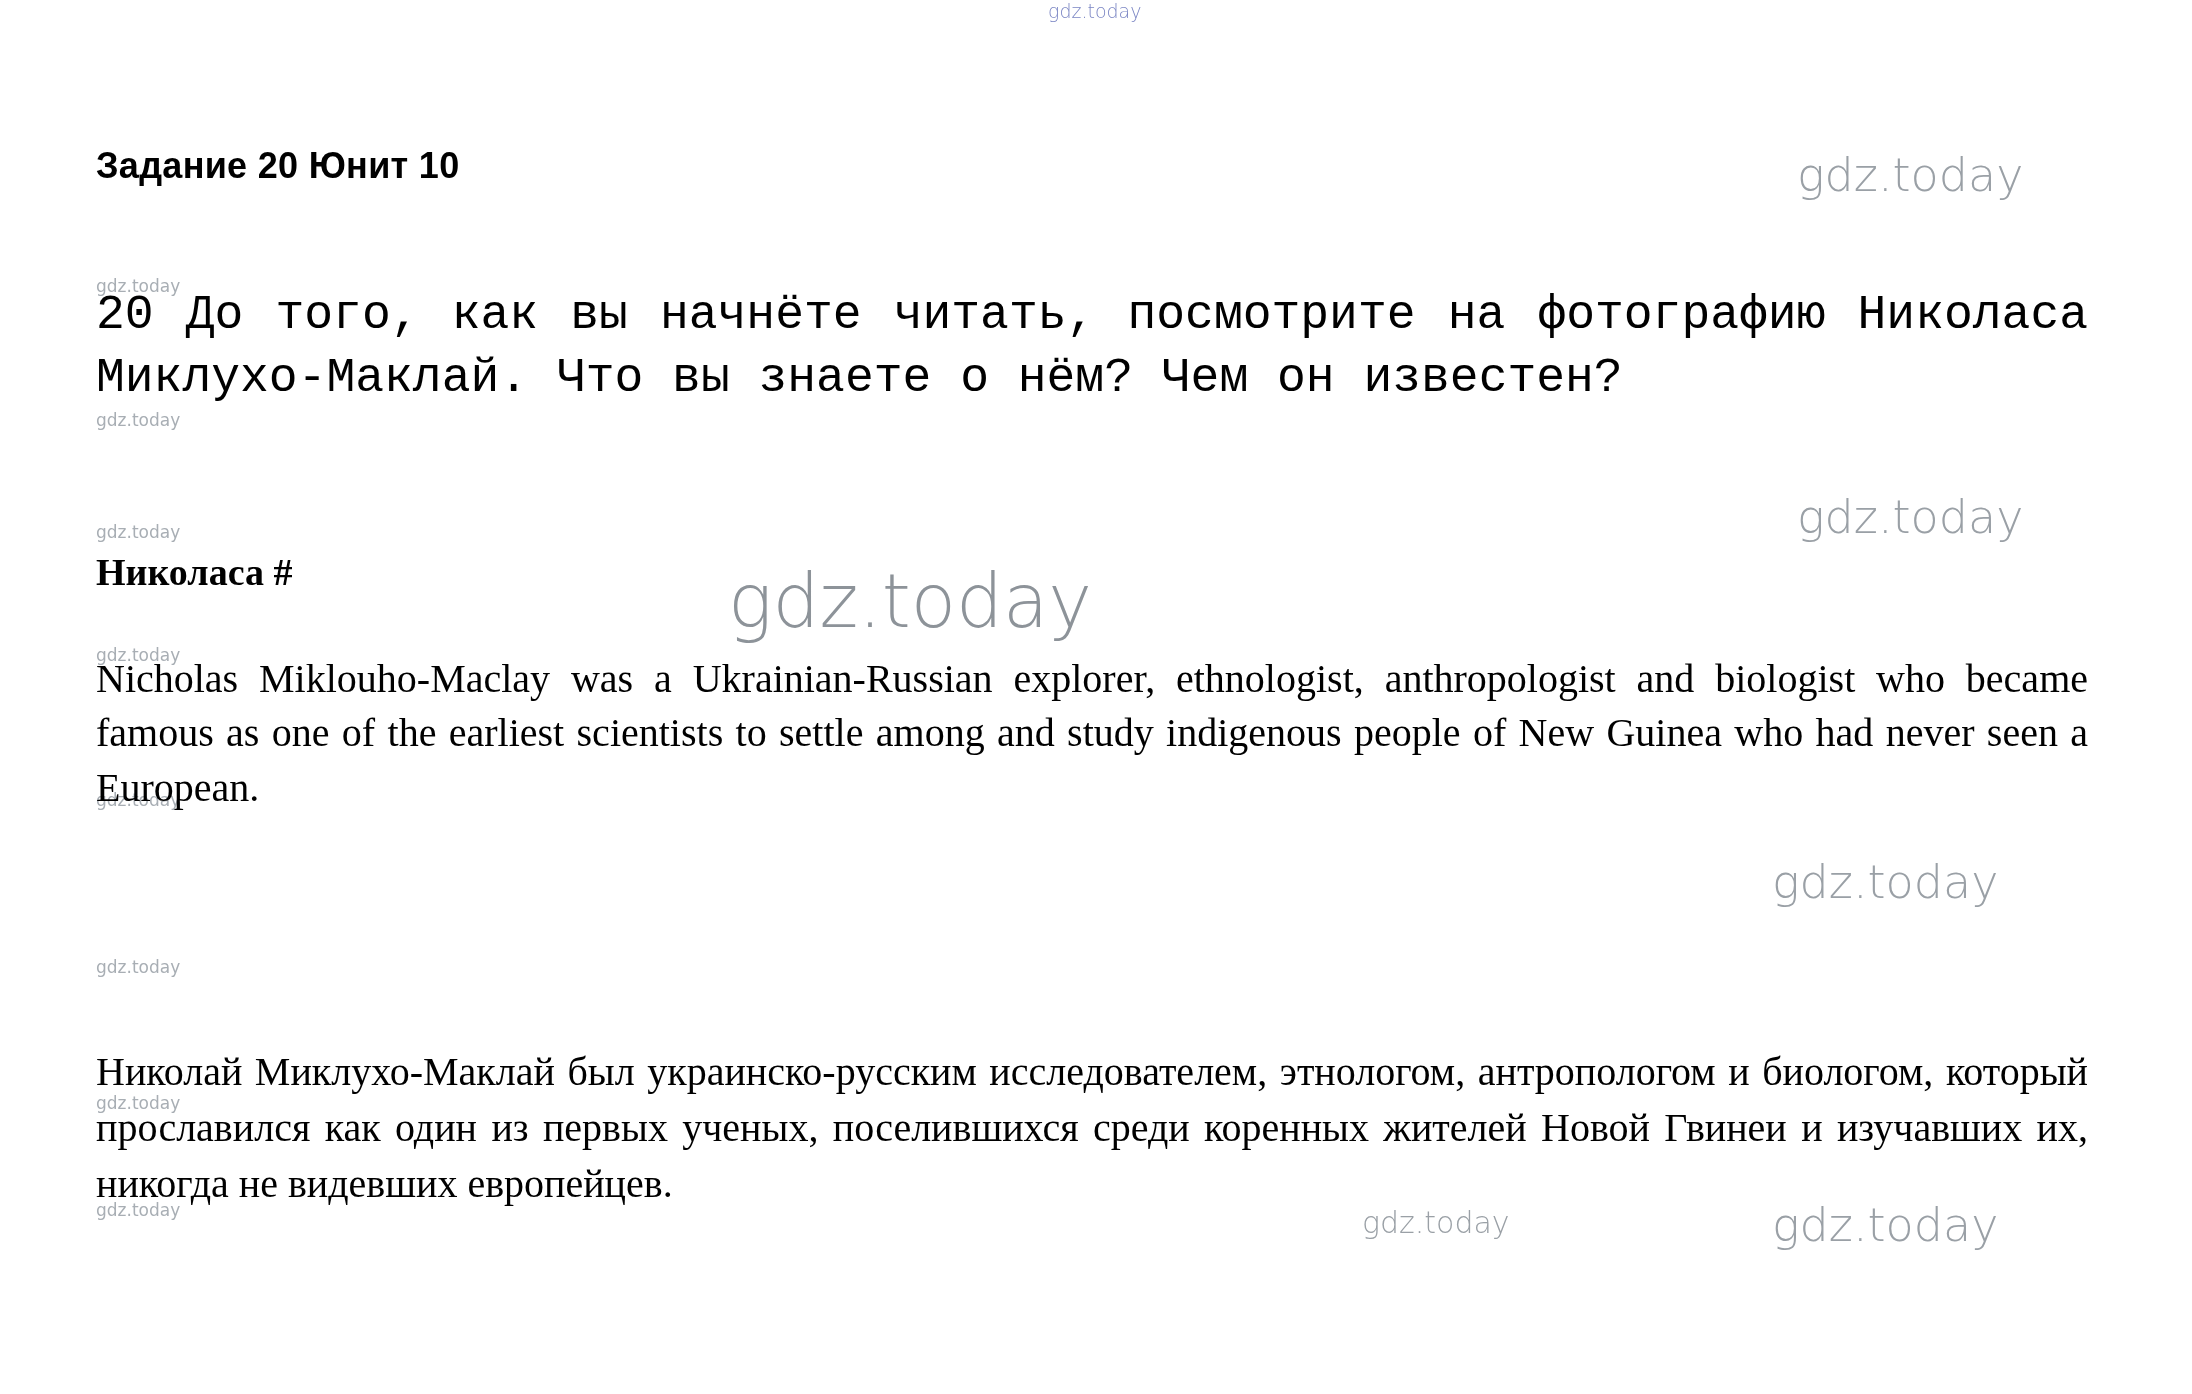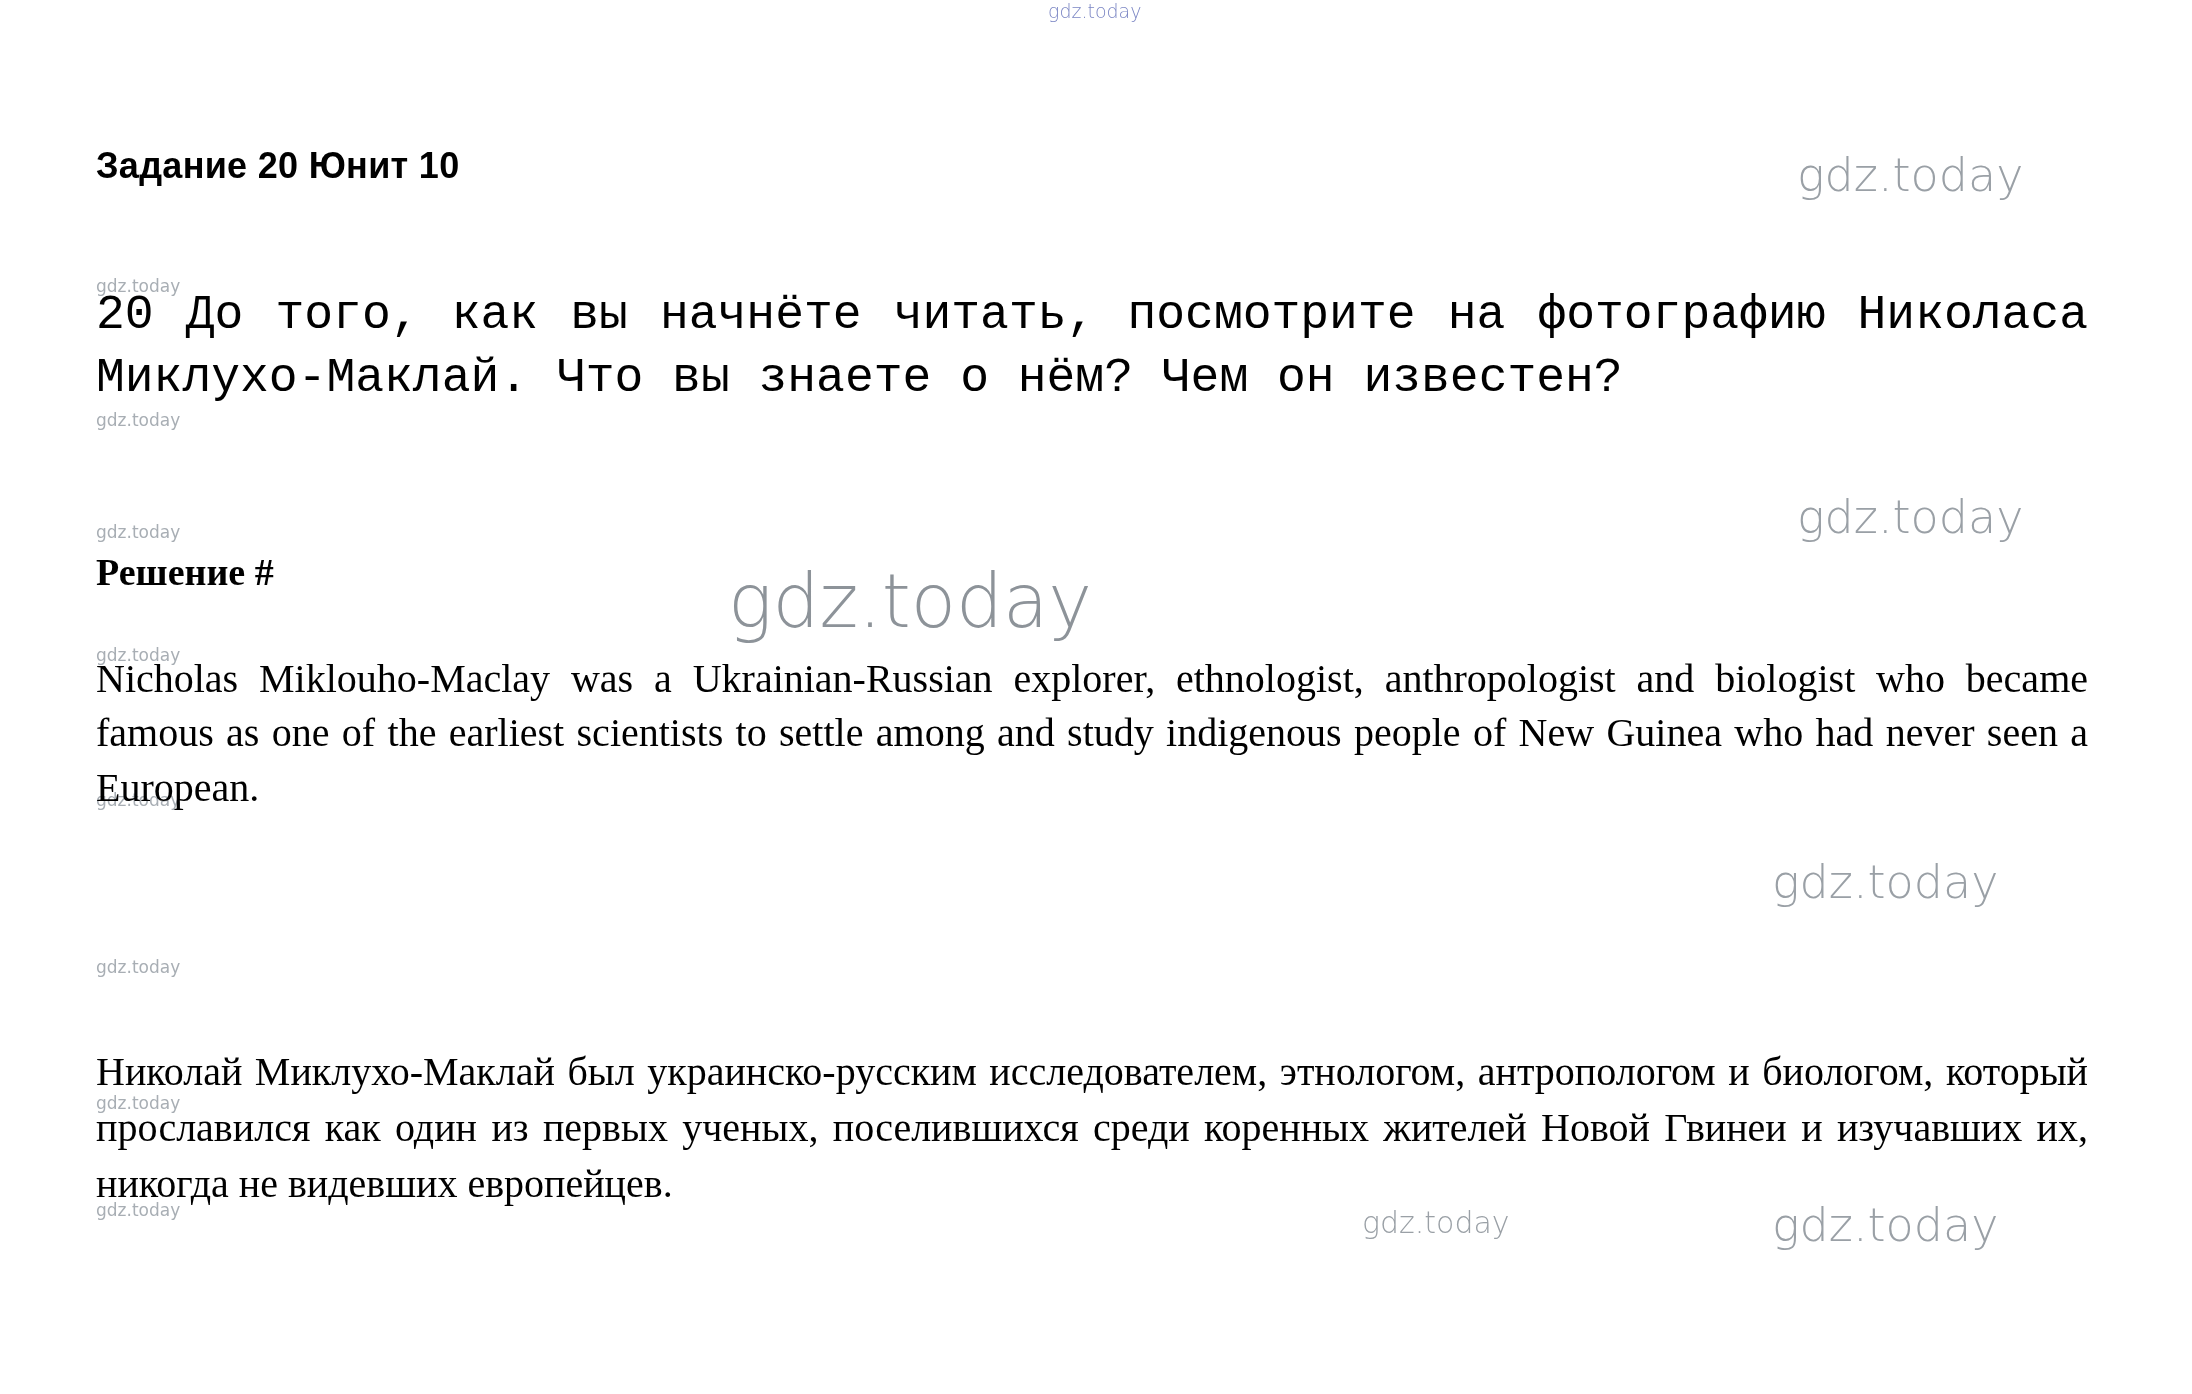"Решение #" div.solution-title { text: Решение -> Николаса }
